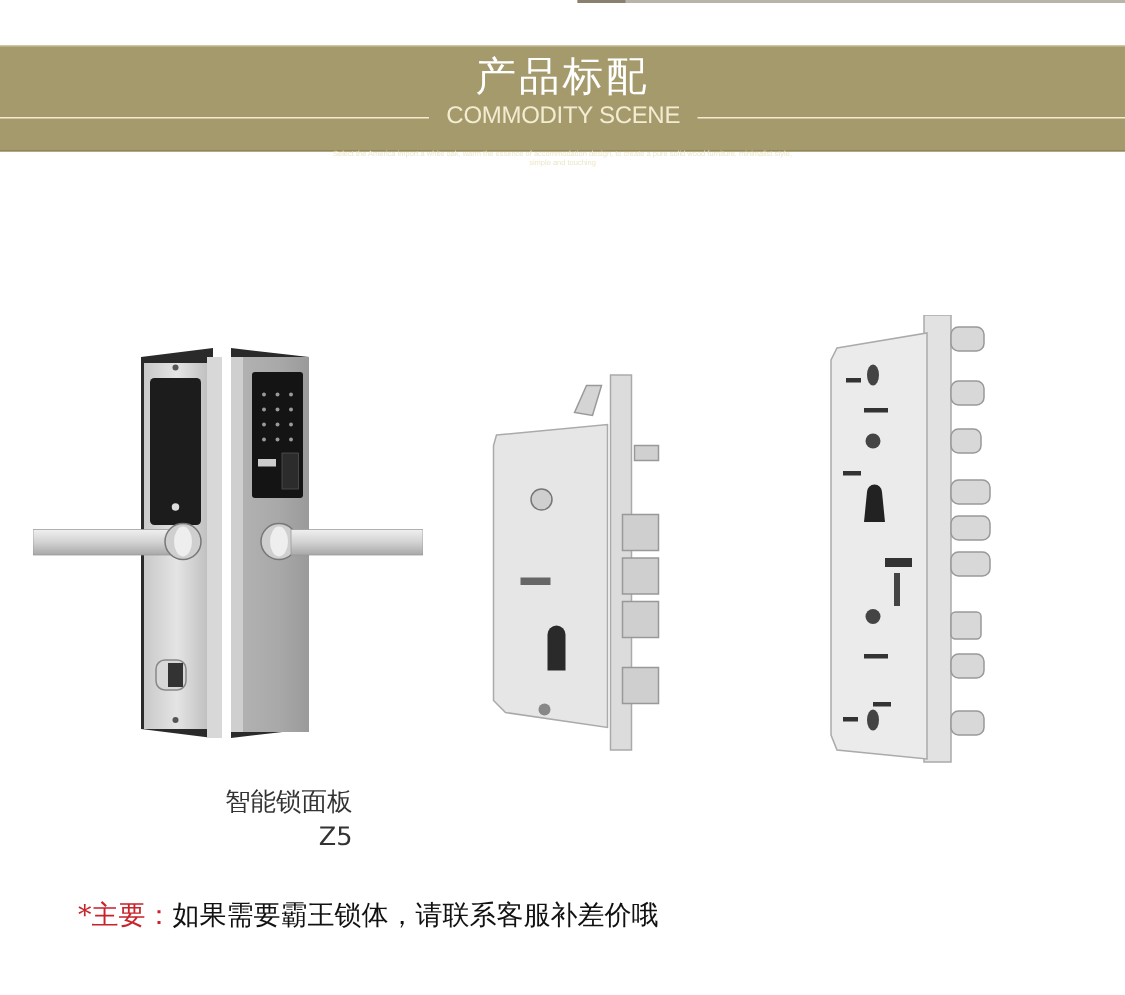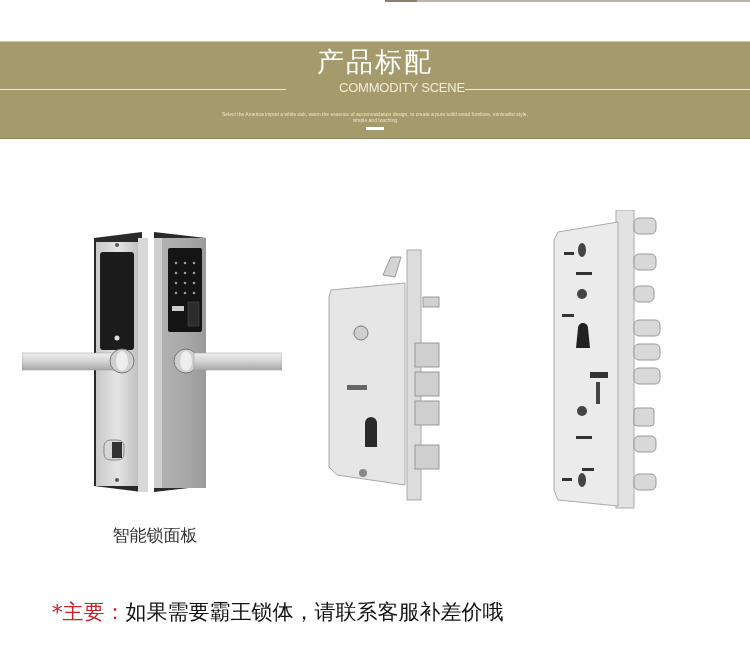"产品标配" .banner { height: 98px -> 71px; top: 41px -> 30px }
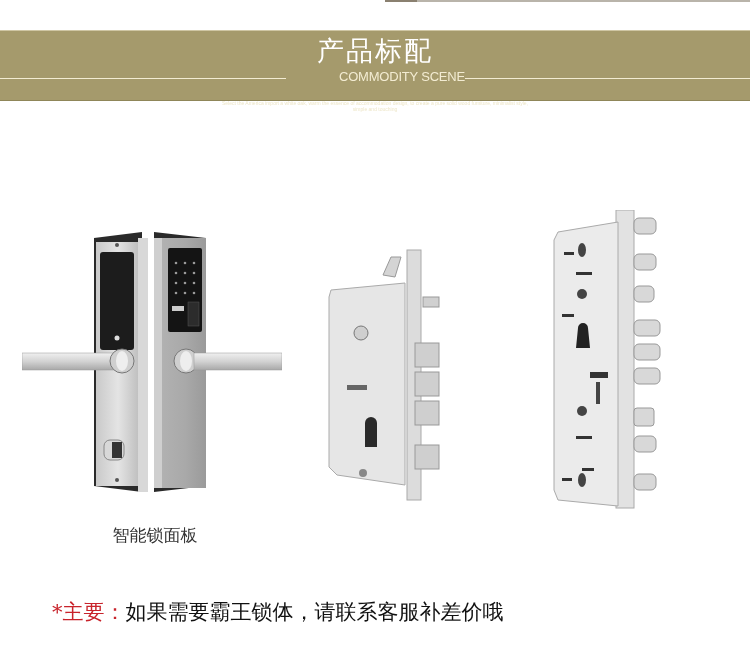"COMMODITY SCENE" .banner-sub { font-size: 13px -> 16px; text-align: right -> center }
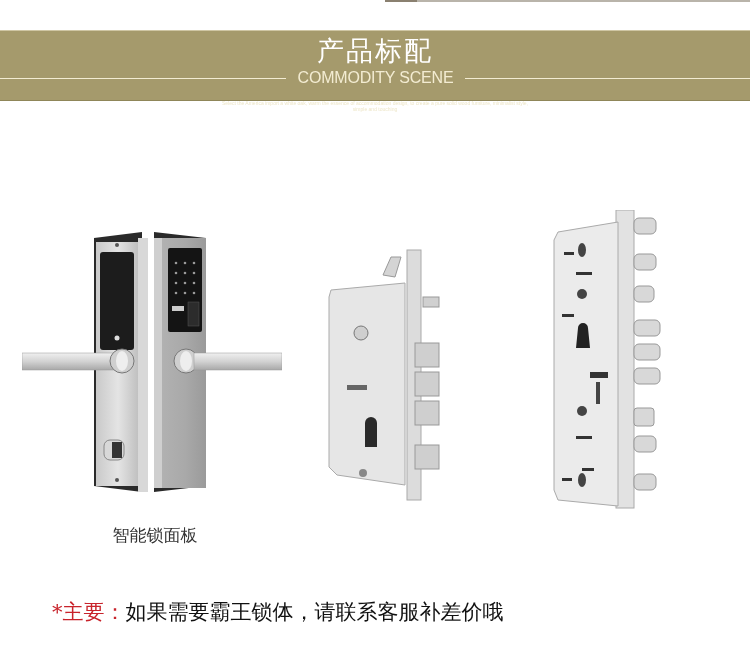"智能锁面板" .caption { text-align: center -> right }
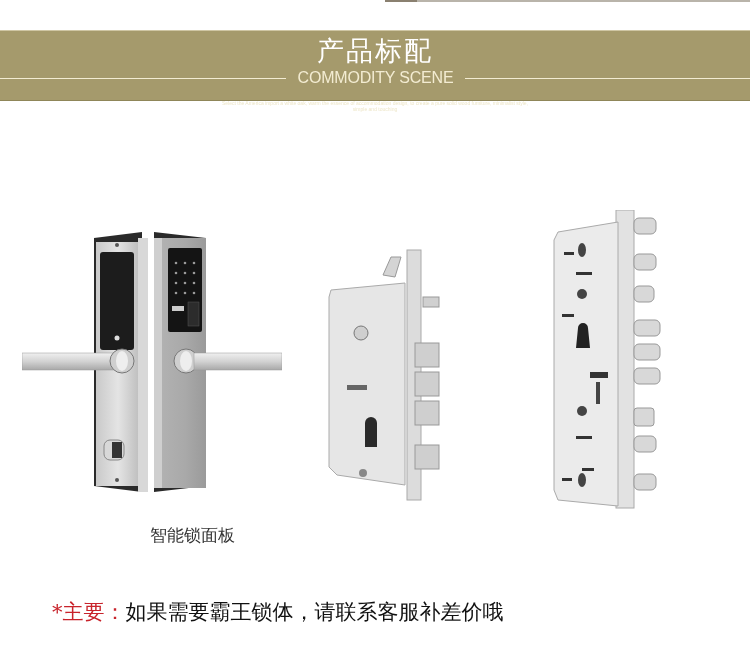"Z5" div { html: none -> <div>Z5</div> }
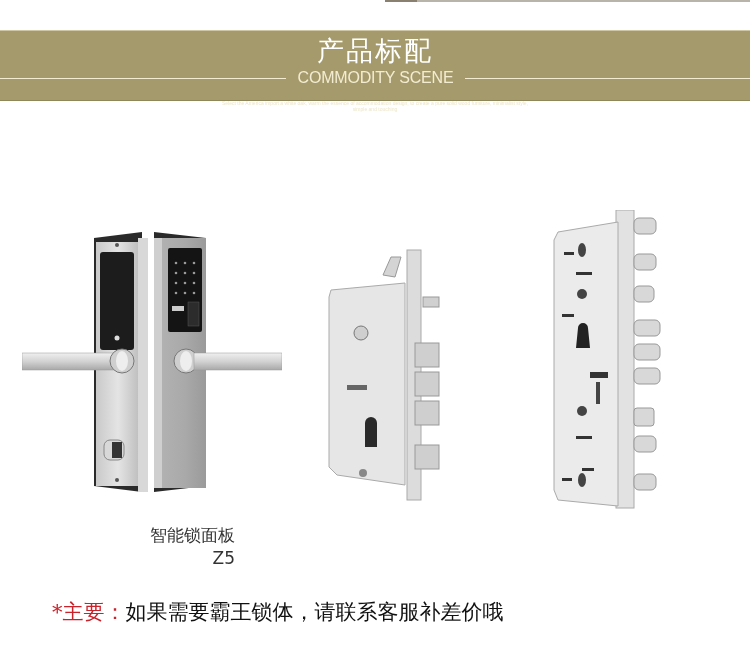"*主要：如果需要霸王锁体，请联系客服补差价哦" .note { font-size: 21px -> 18px }
